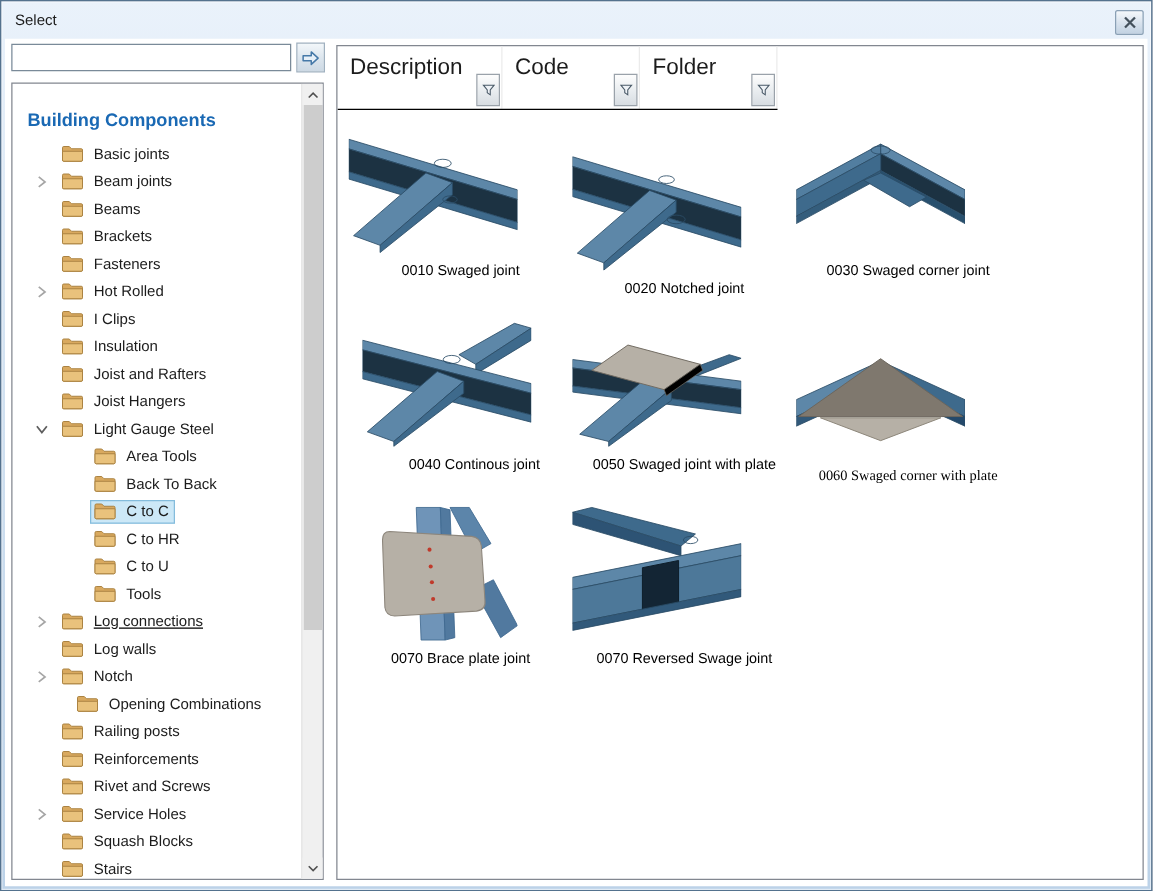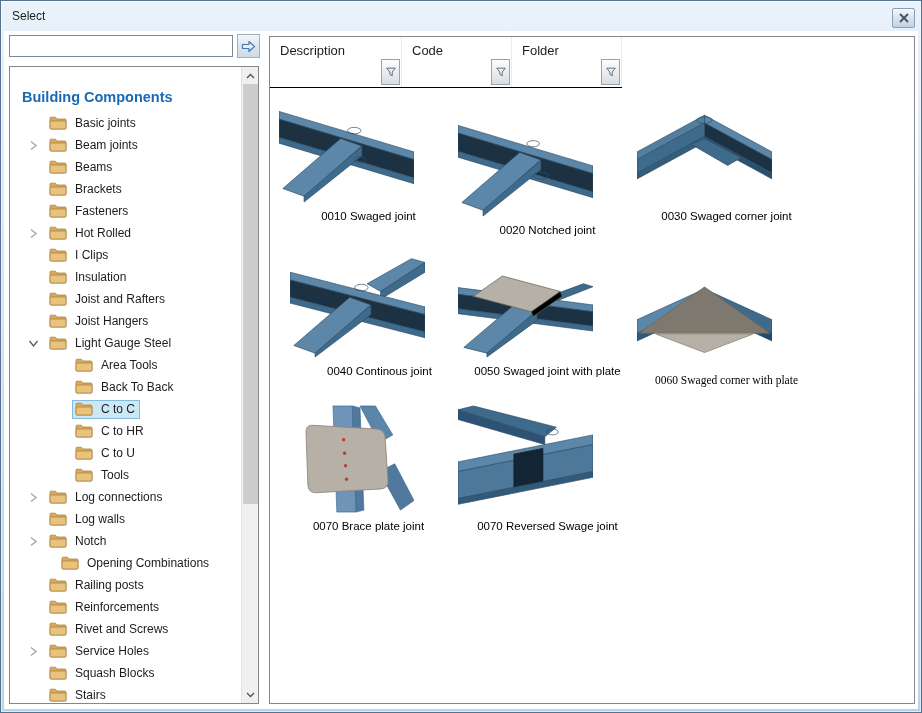"Description" .col-label { font-size: 13px -> 18px }
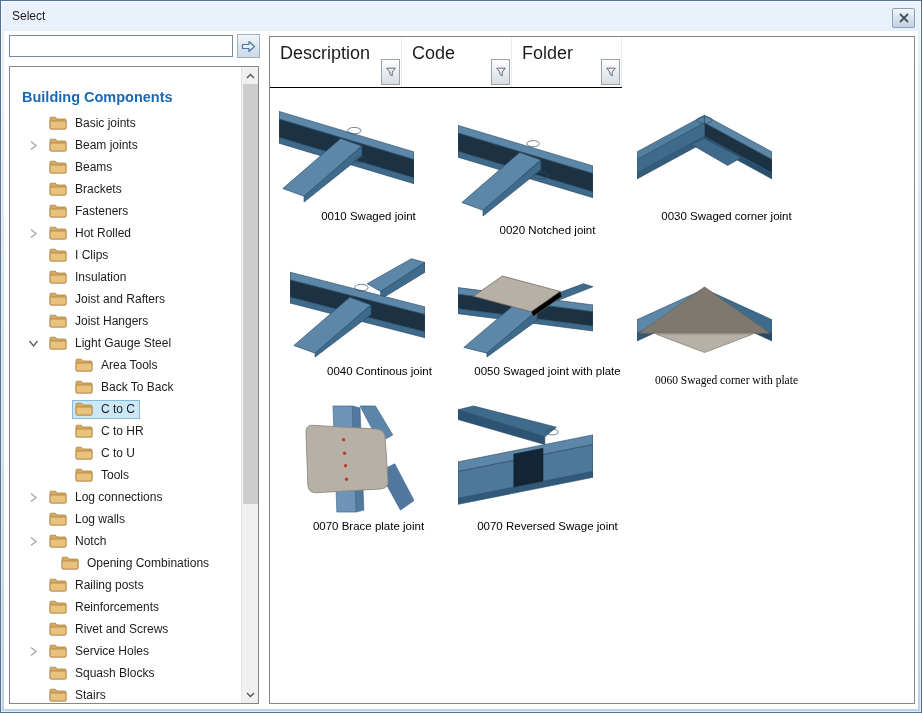"Log connections" div.tree-row { text-decoration: none -> underline }
